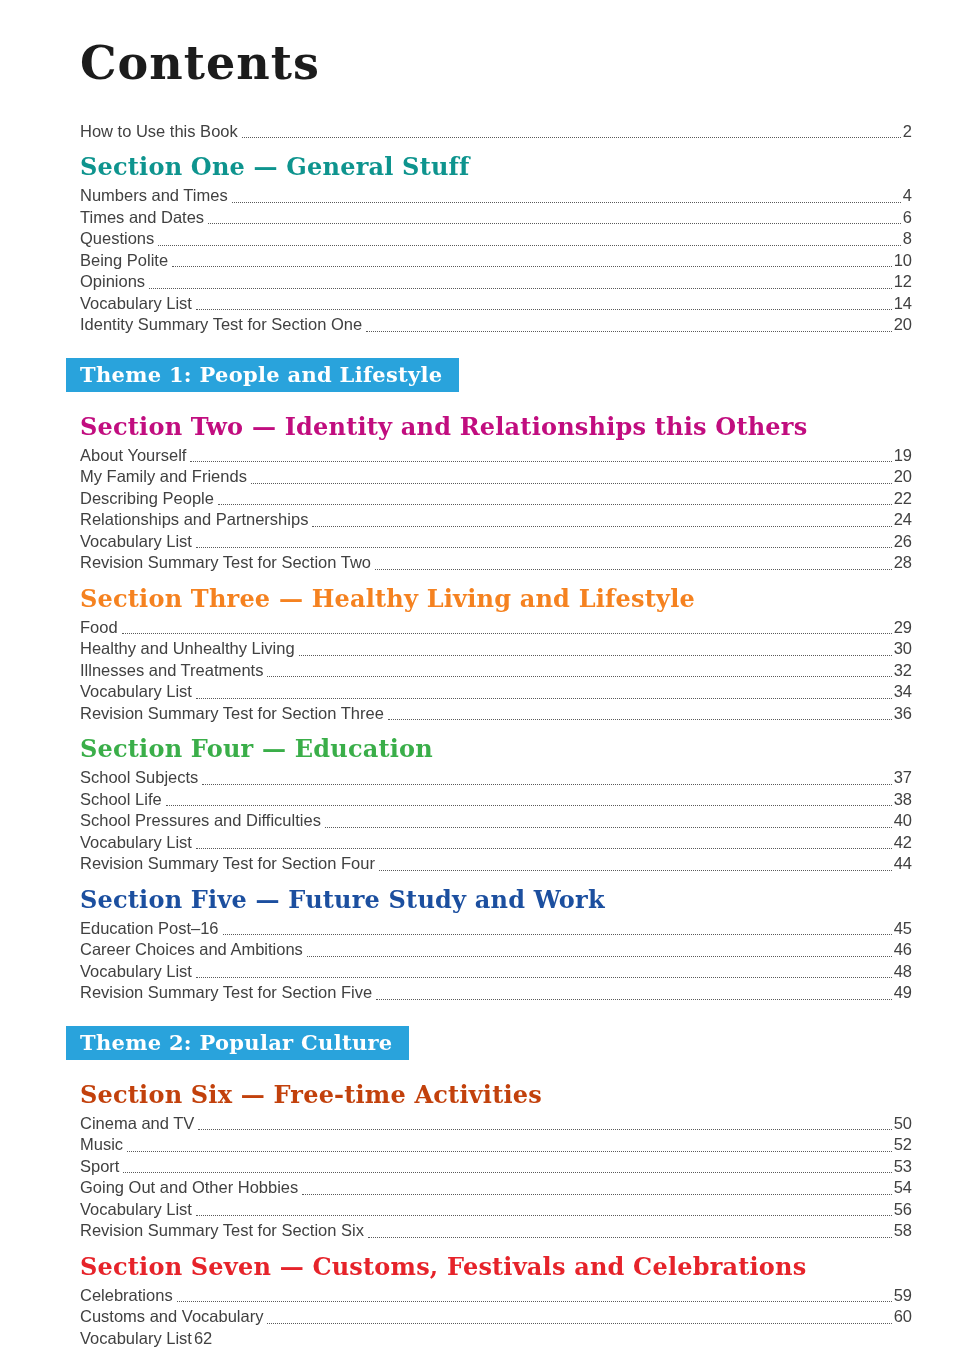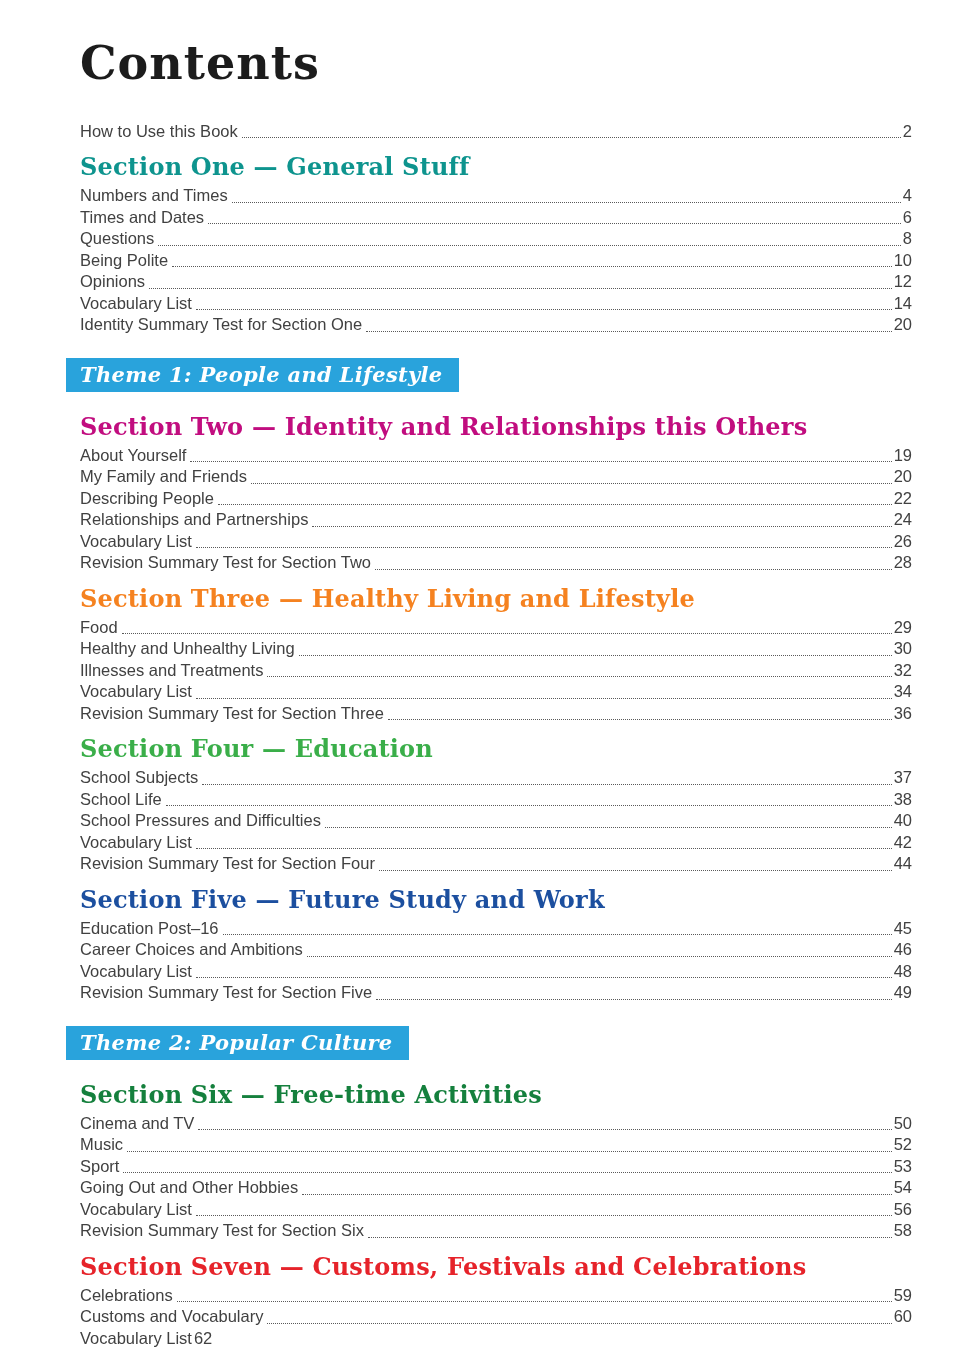"Theme 1: People and Lifestyle" .theme-banner { font-style: italic -> none }
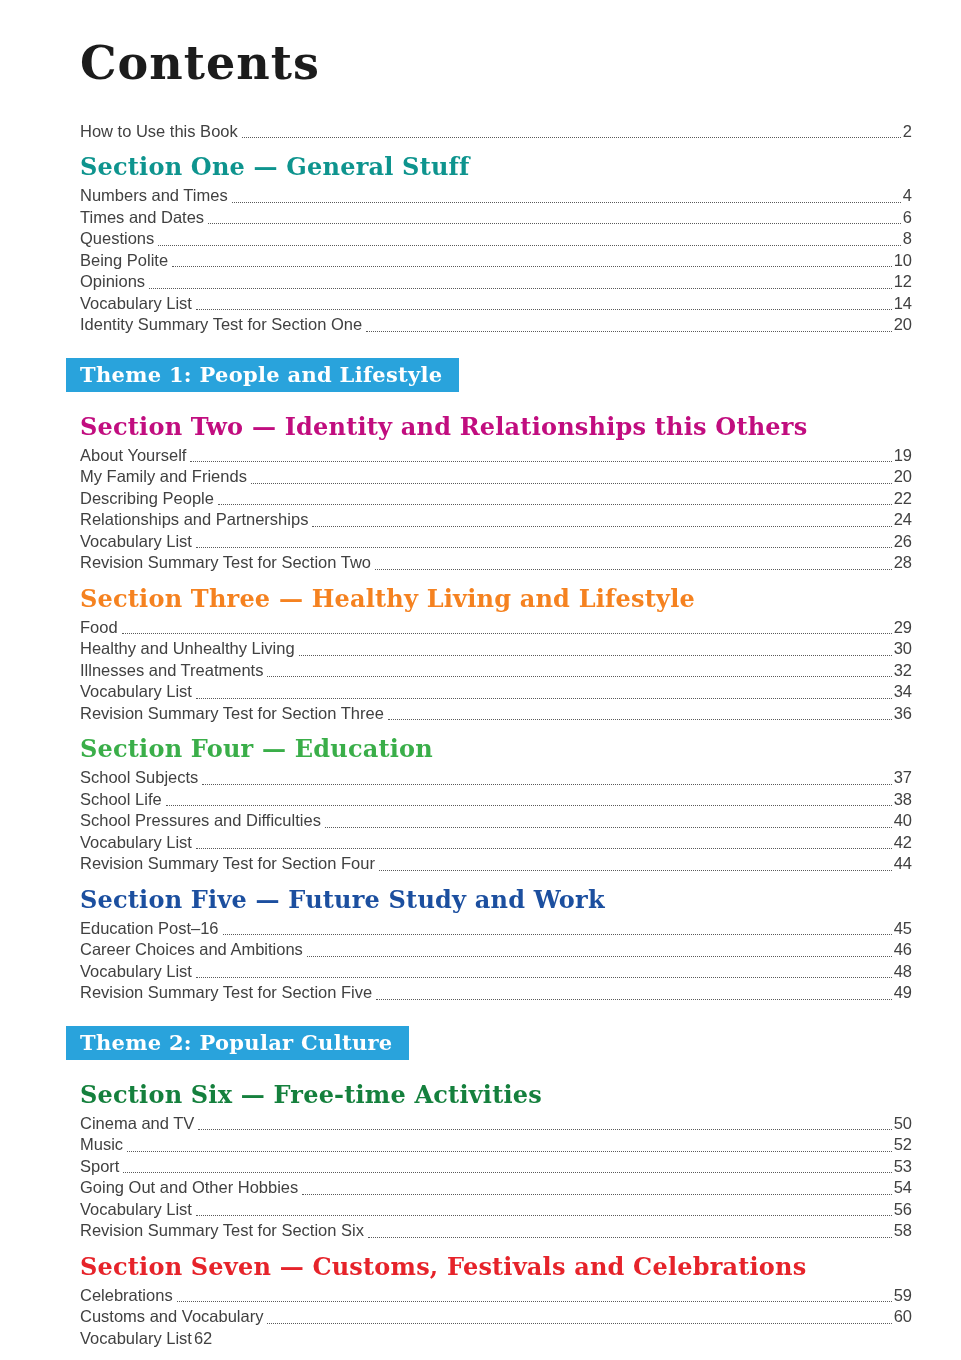"Section Six — Free-time Activities" div.section-heading { color: #15803d -> #c2410c }
